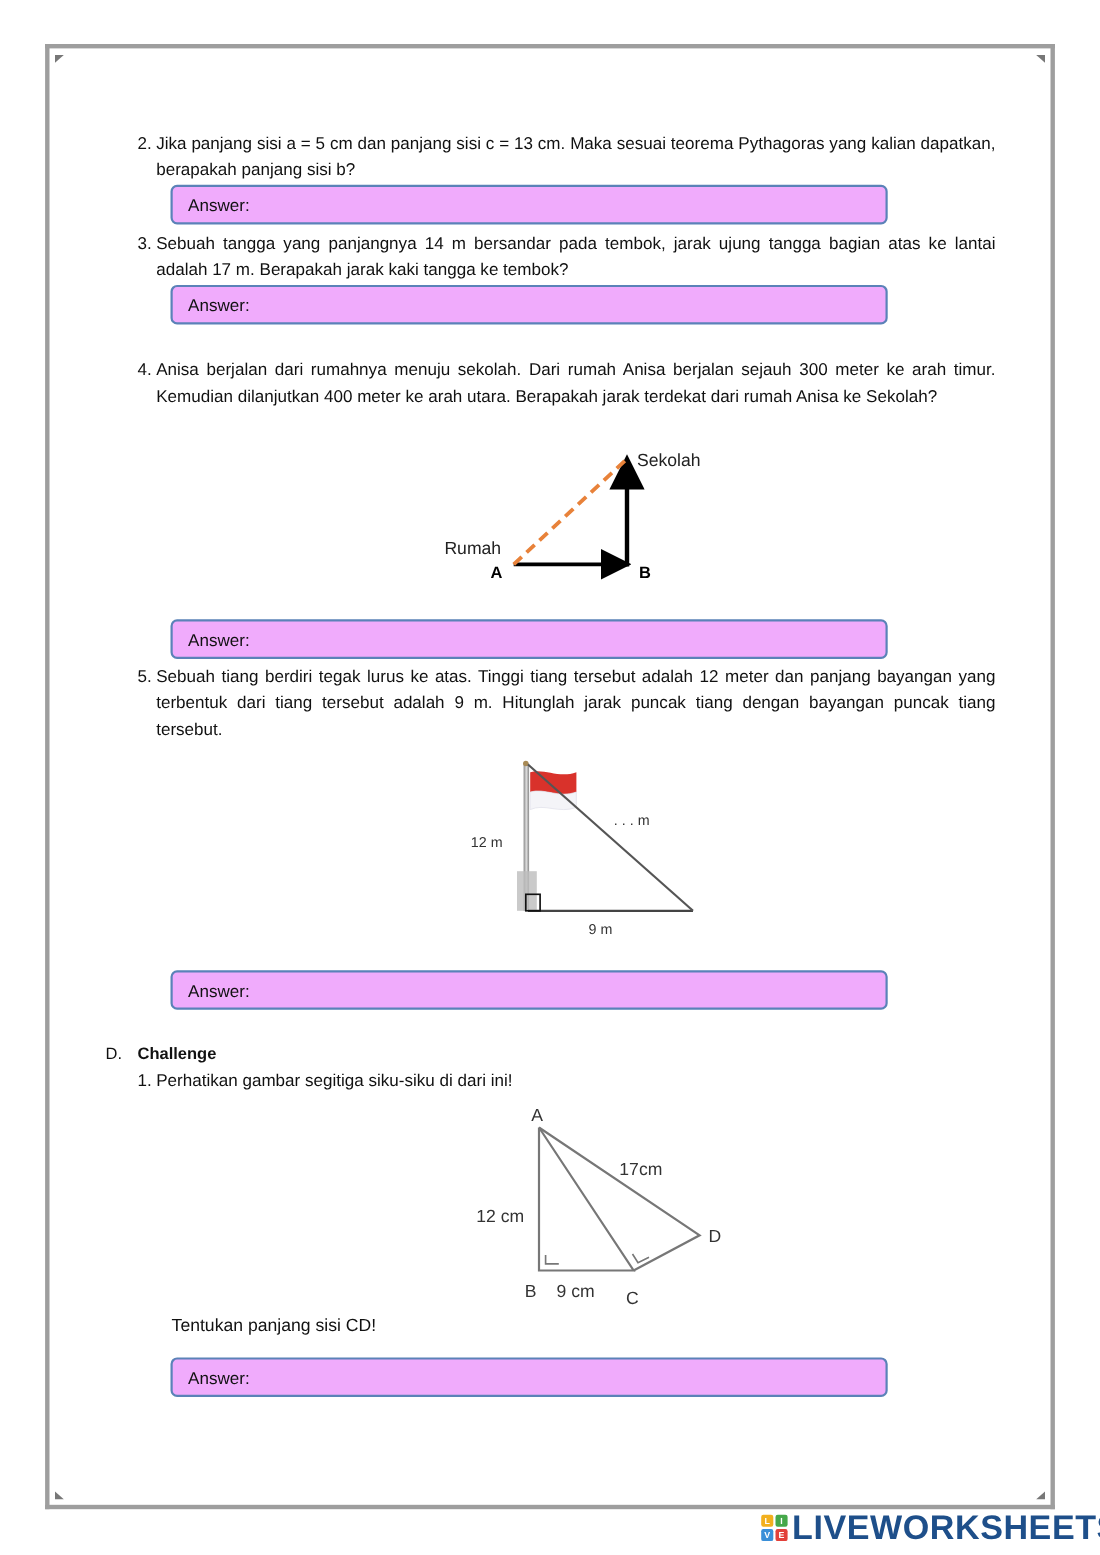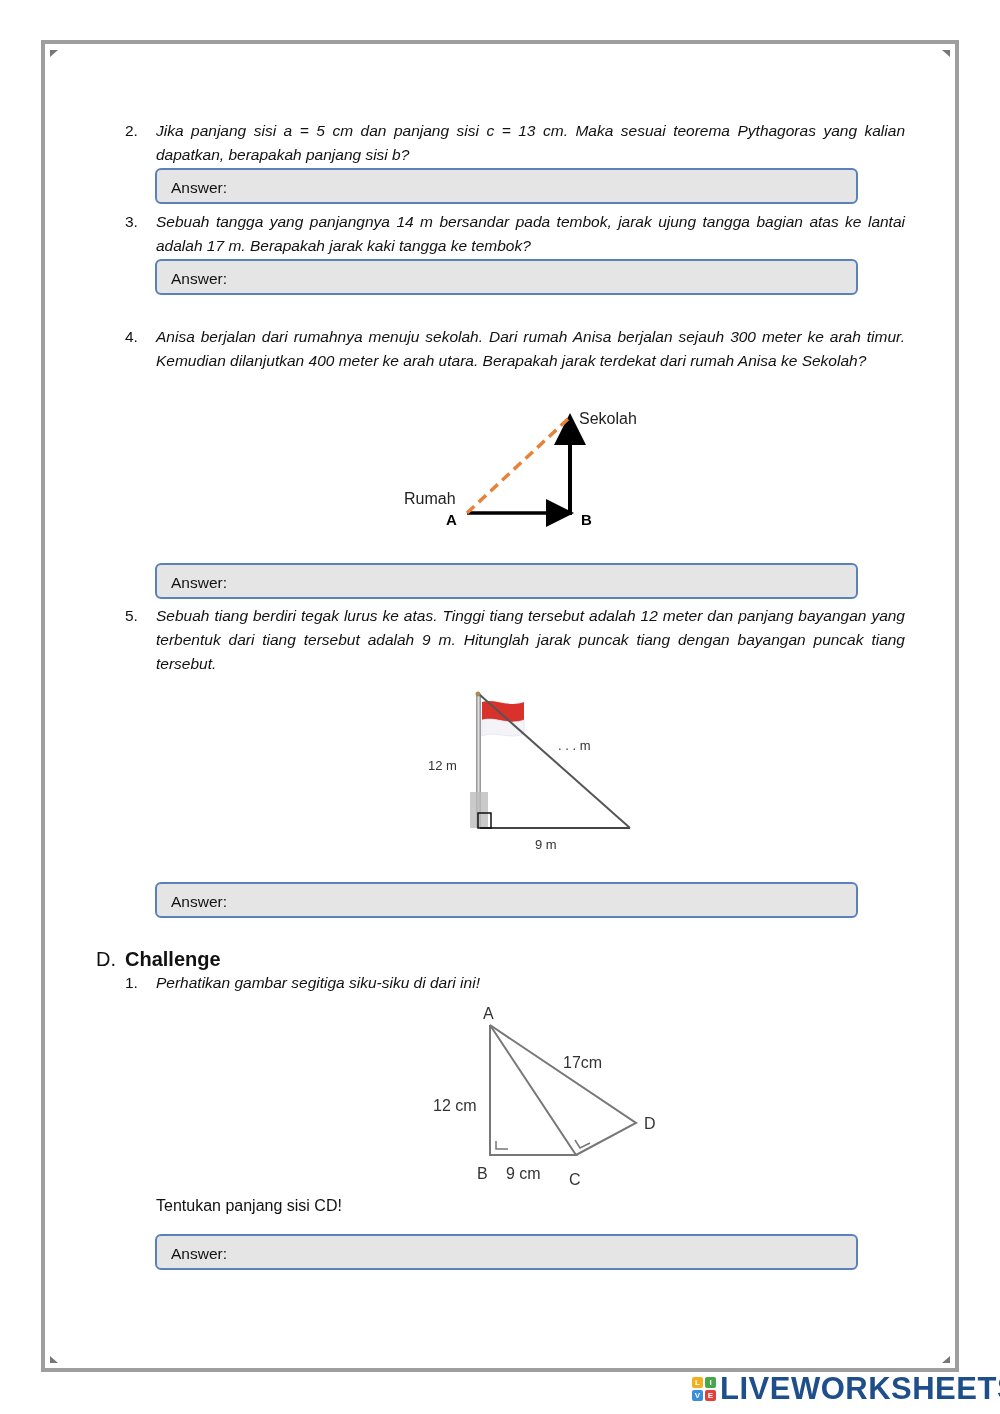"Jika panjang sisi a =" .q .txt { font-style: italic -> none; margin-left: 31px -> 17px }
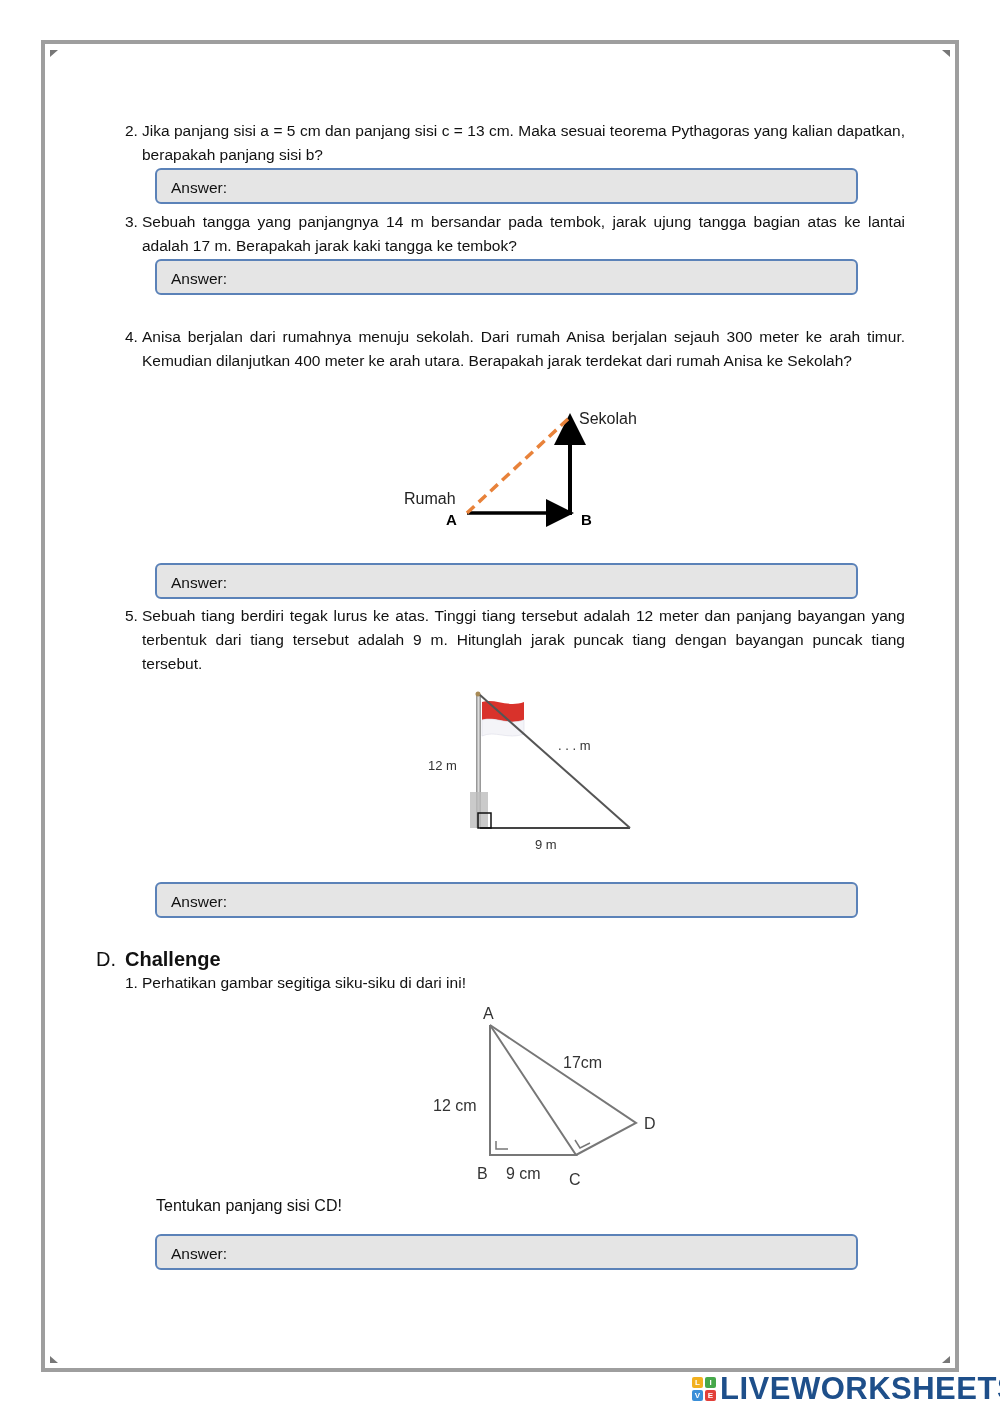"Answer:" .answer { background: #e5e5e5 -> #f0abfc; width: 703px -> 652px }
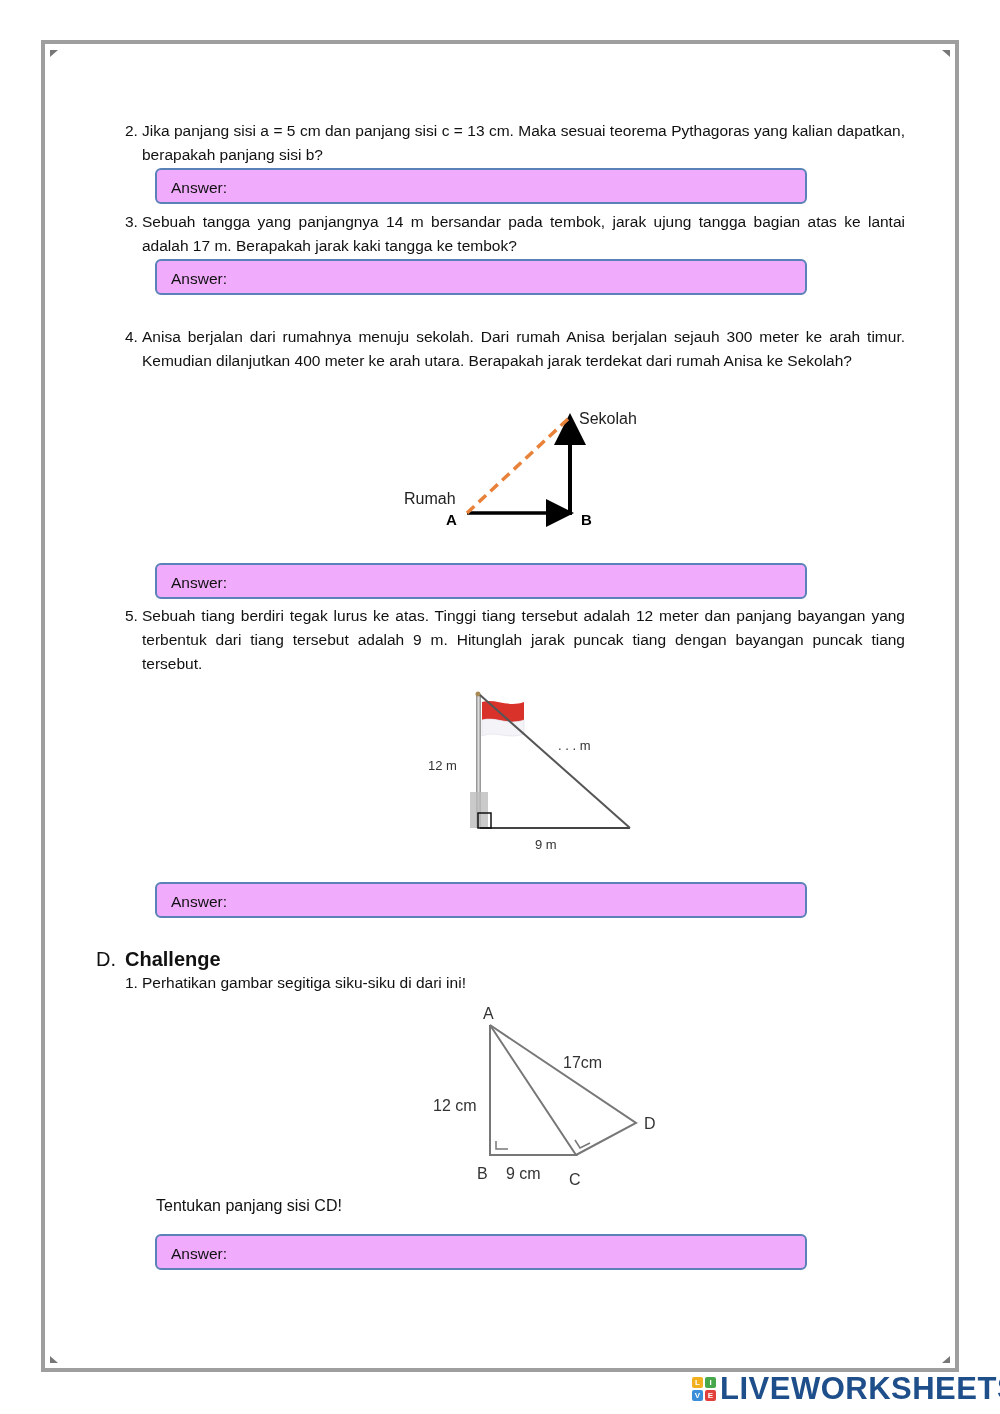"D. Challenge" .section-d { font-size: 20px -> 15px }
